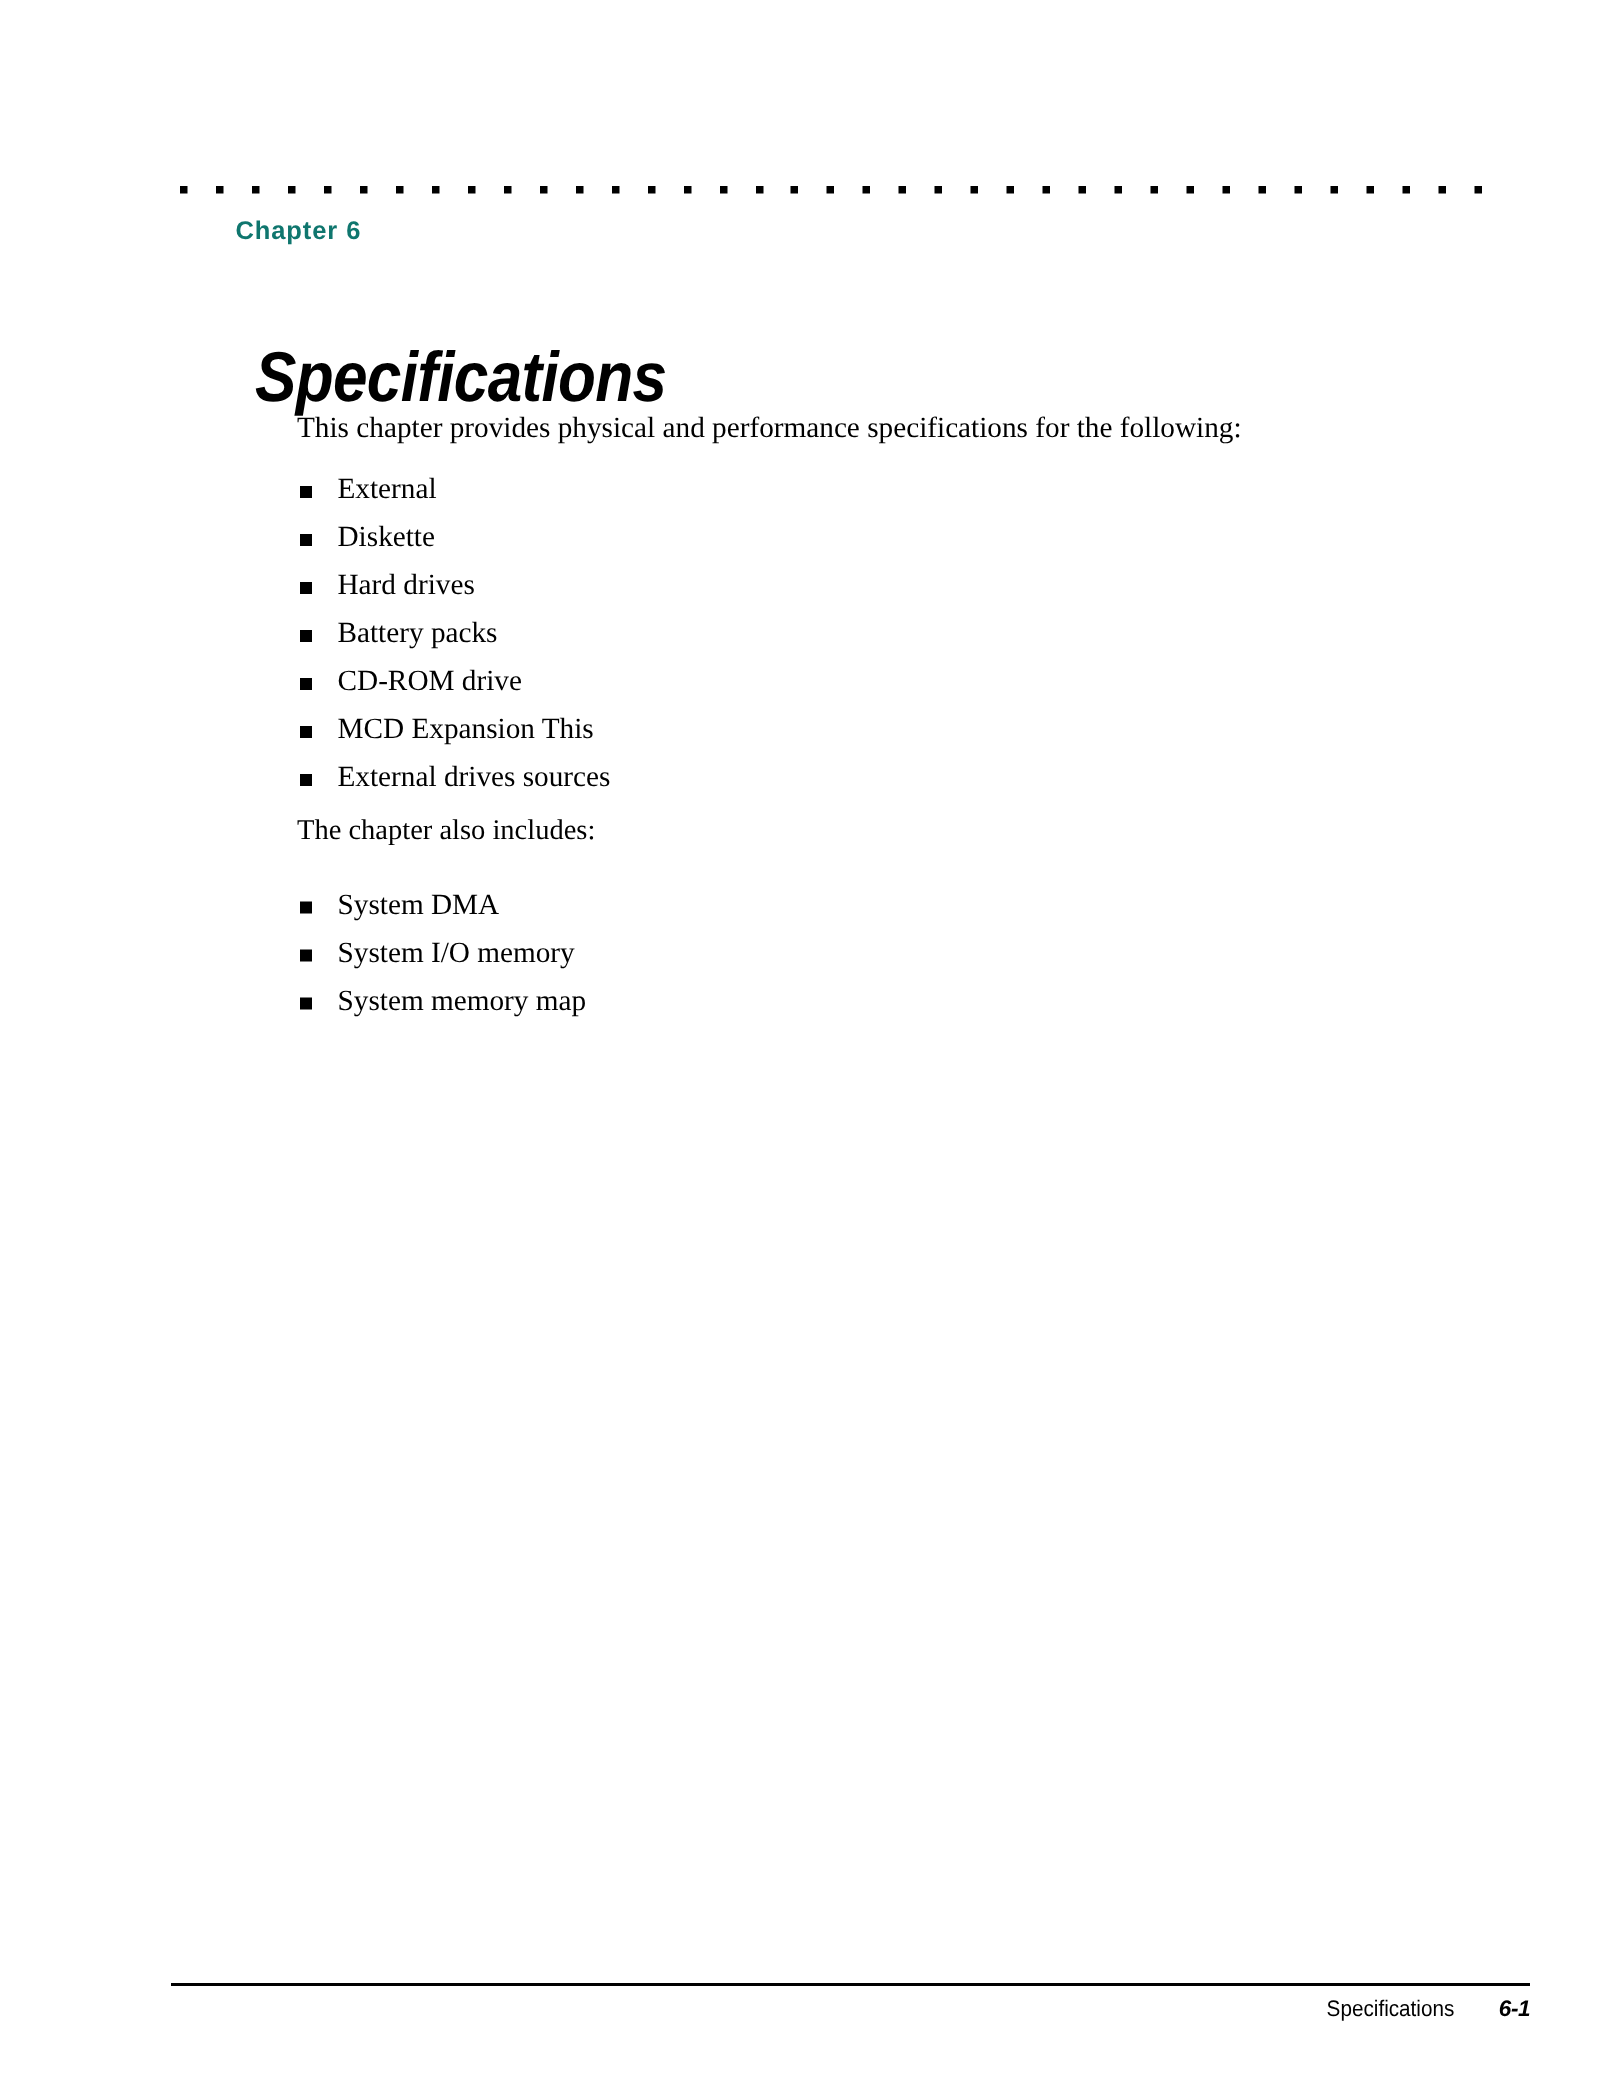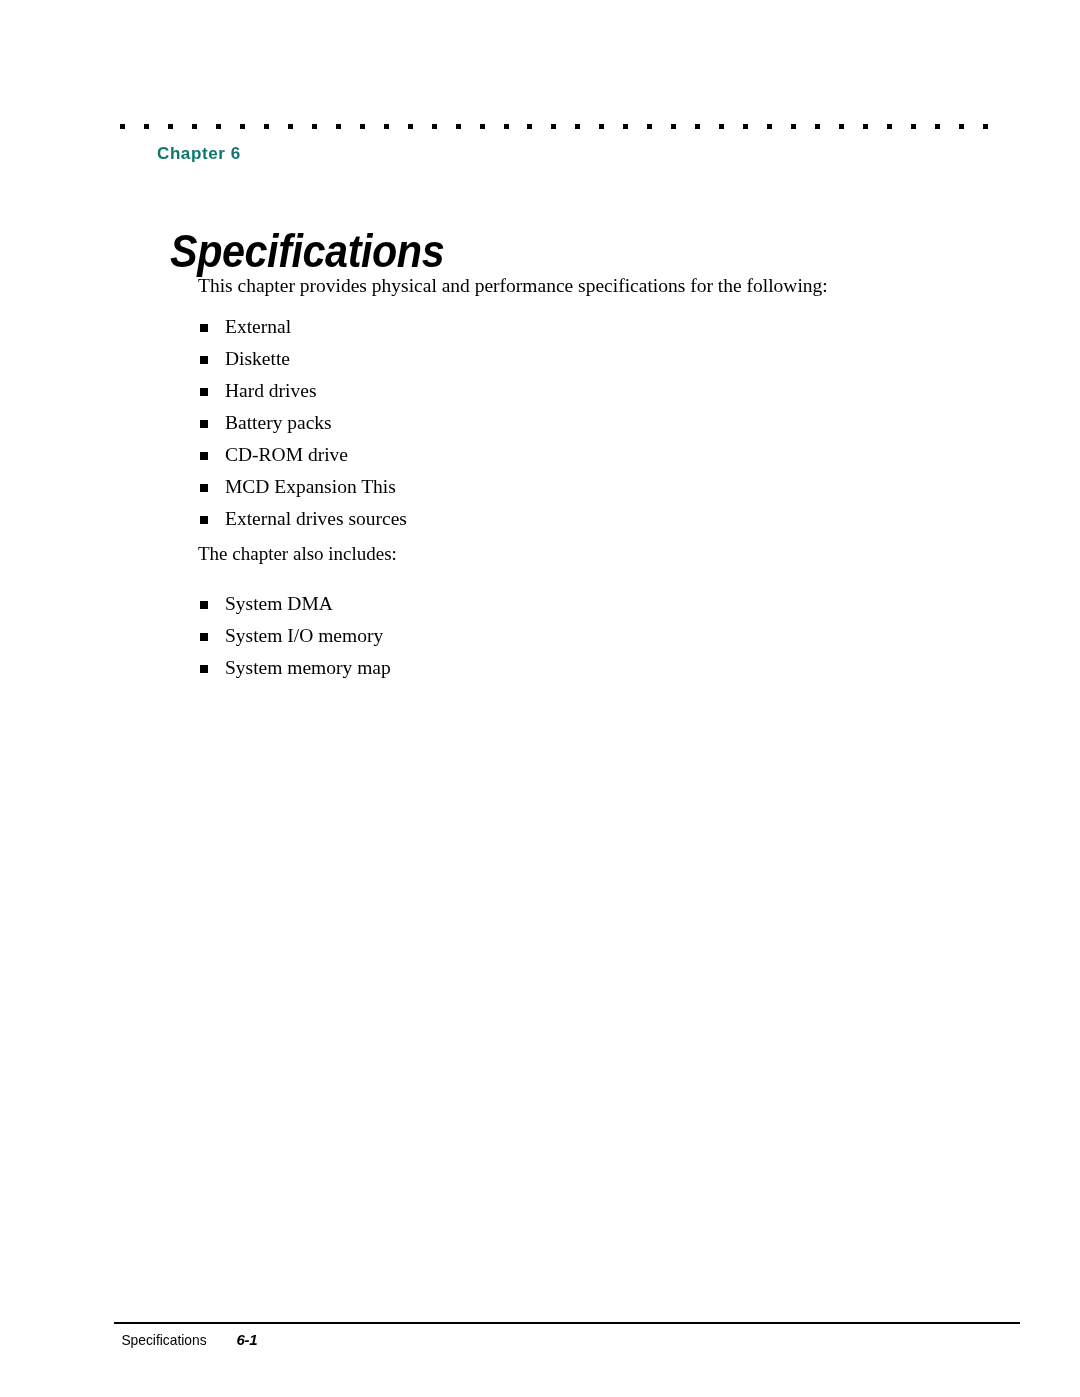"Specifications 6-1" .footer-text { text-align: left -> right }
